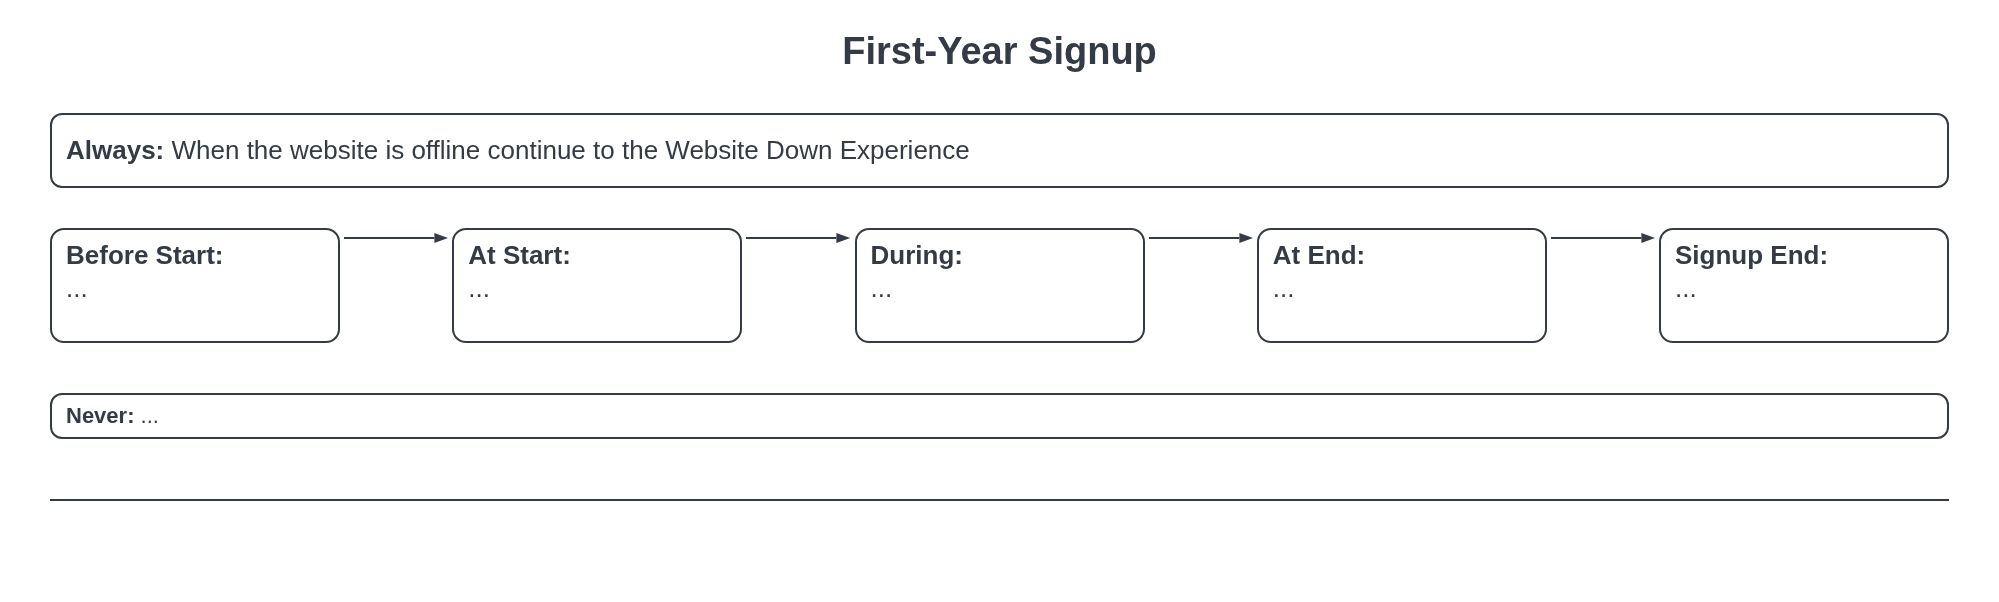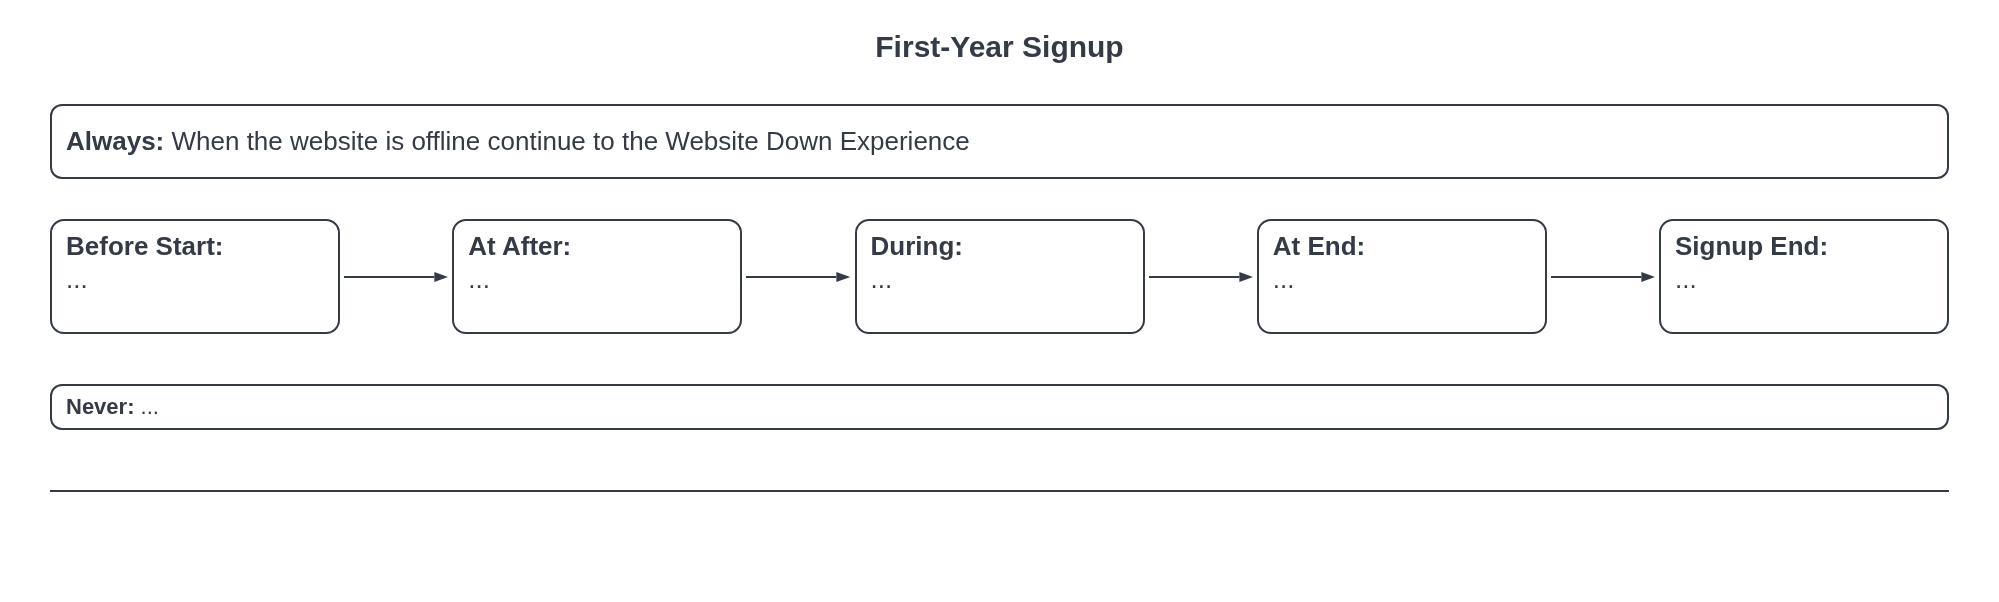"First-Year Signup" .title { font-size: 30px -> 38px }
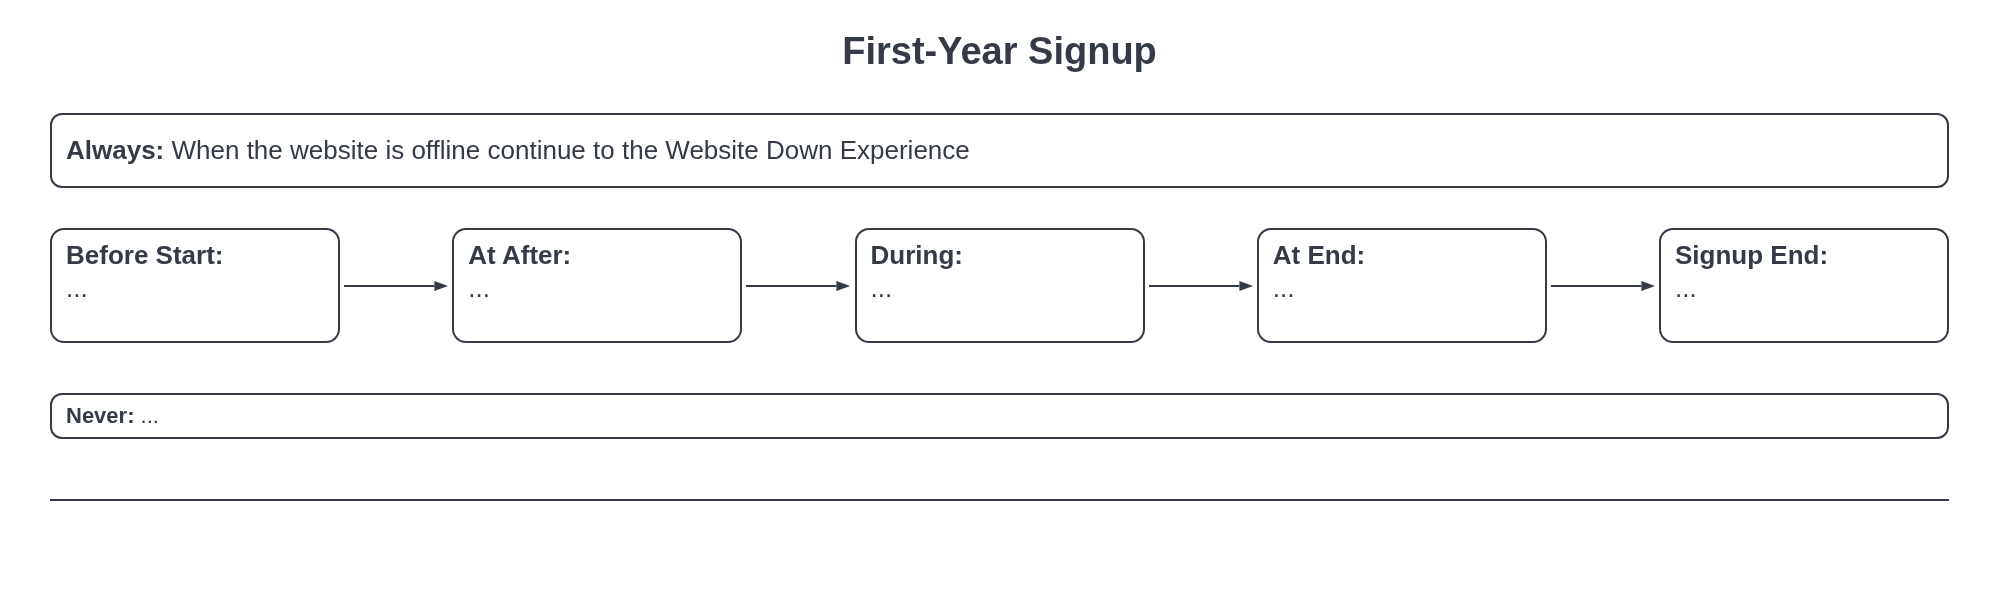"Before Start:" .flow-row { align-items: center -> flex-start }
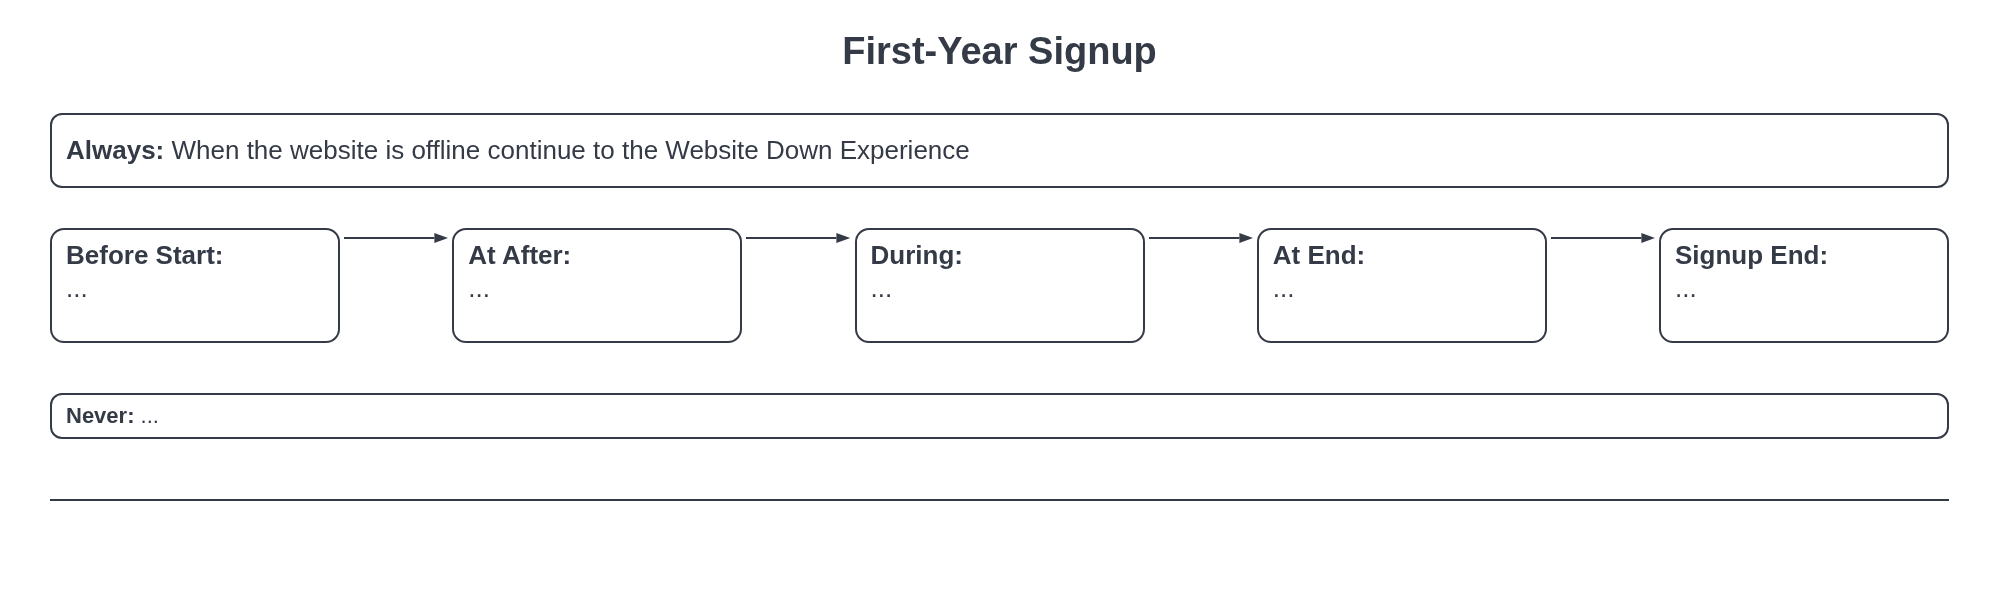"At After:" span.label { text: After -> Start }
